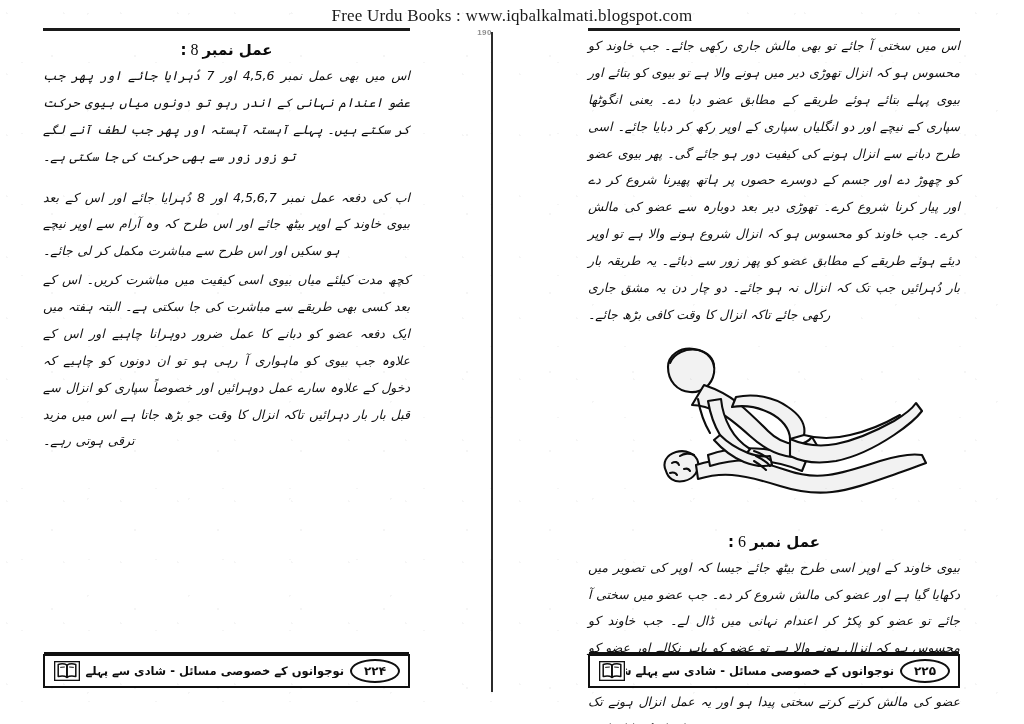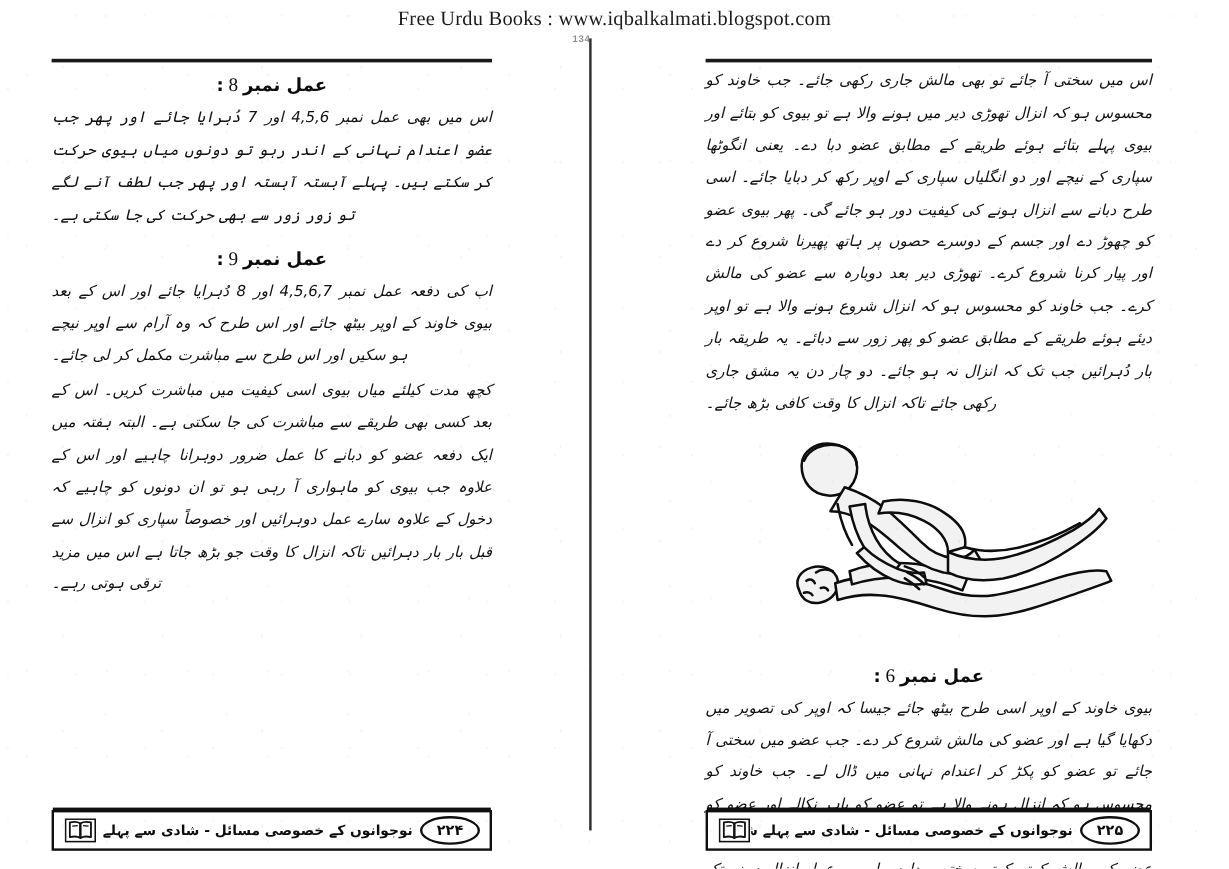"134" div.folio { text: 134 -> 190 }
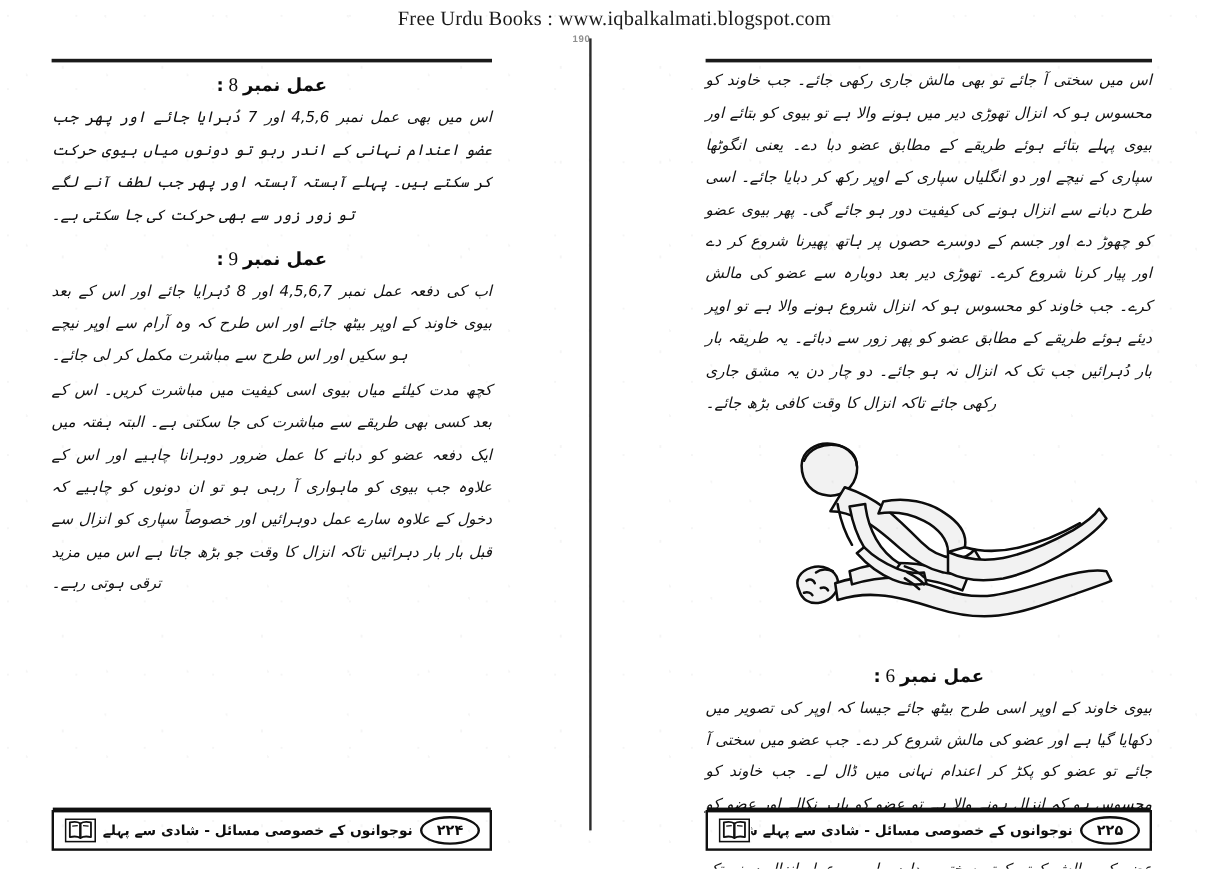"عمل نمبر8:" .book-page { top: 49px -> 28px }
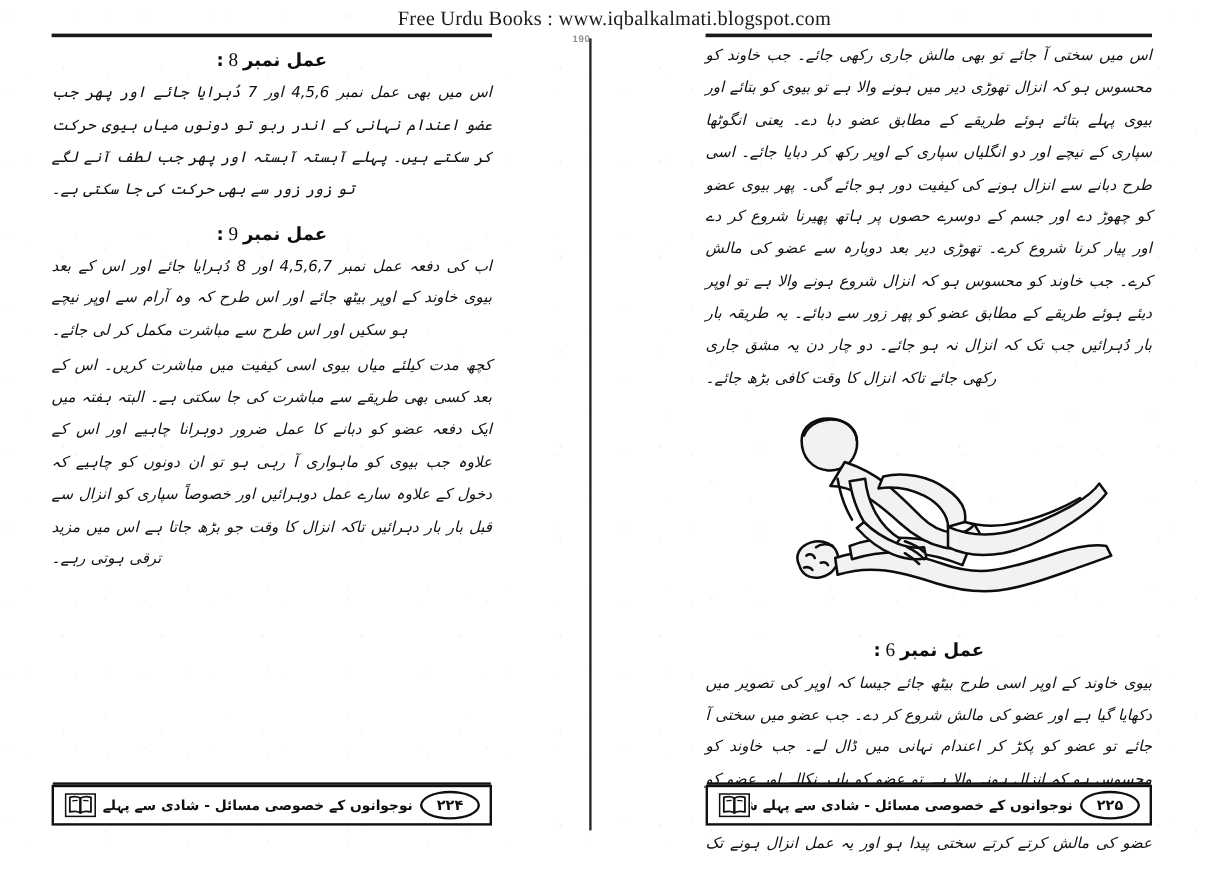"عمل نمبر9:" div.section-head { html: <div> <span>عمل نمبر</span><span>9</span><span>:</span> </div> -> none }
